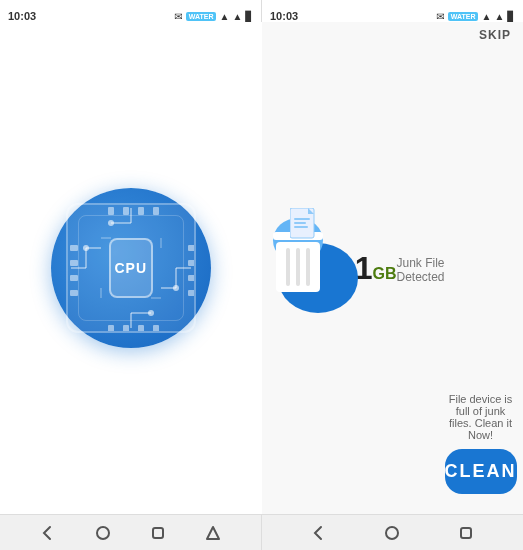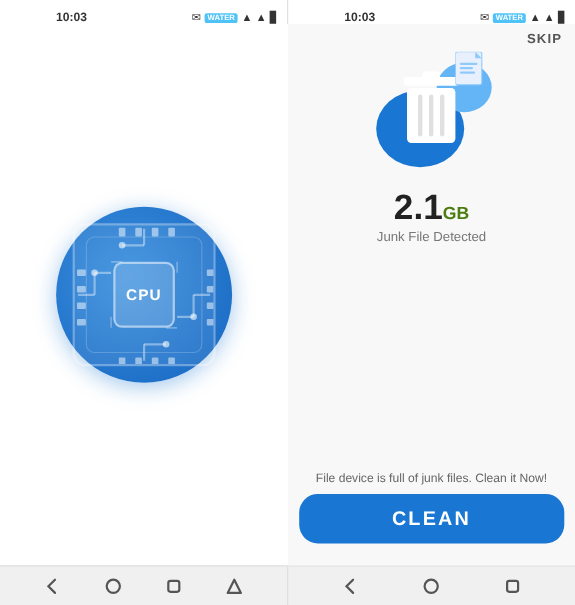"10:03" .status-bar { margin-left: 43px -> none }
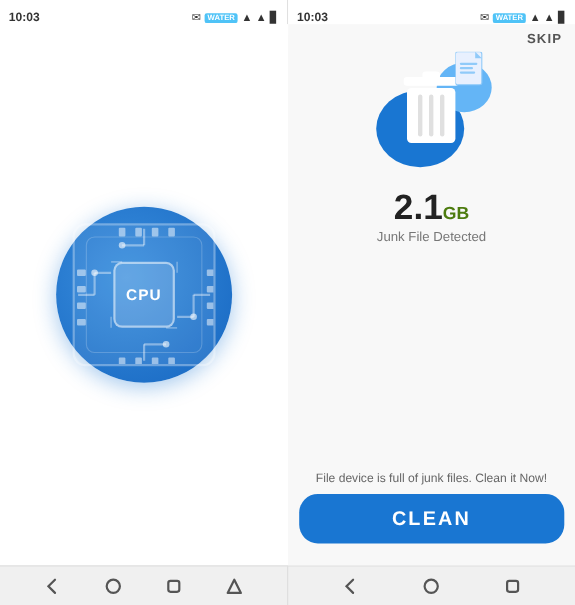"SKIP" .right-panel { flex-direction: column -> row }
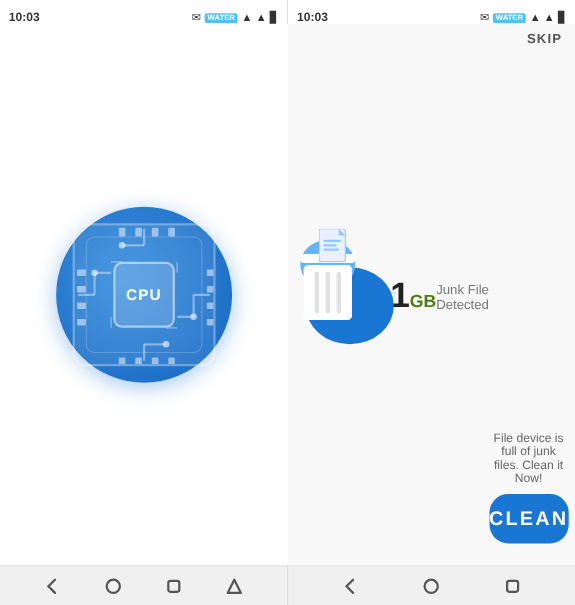"CPU" .cpu-chip { width: 56px -> 44px }
